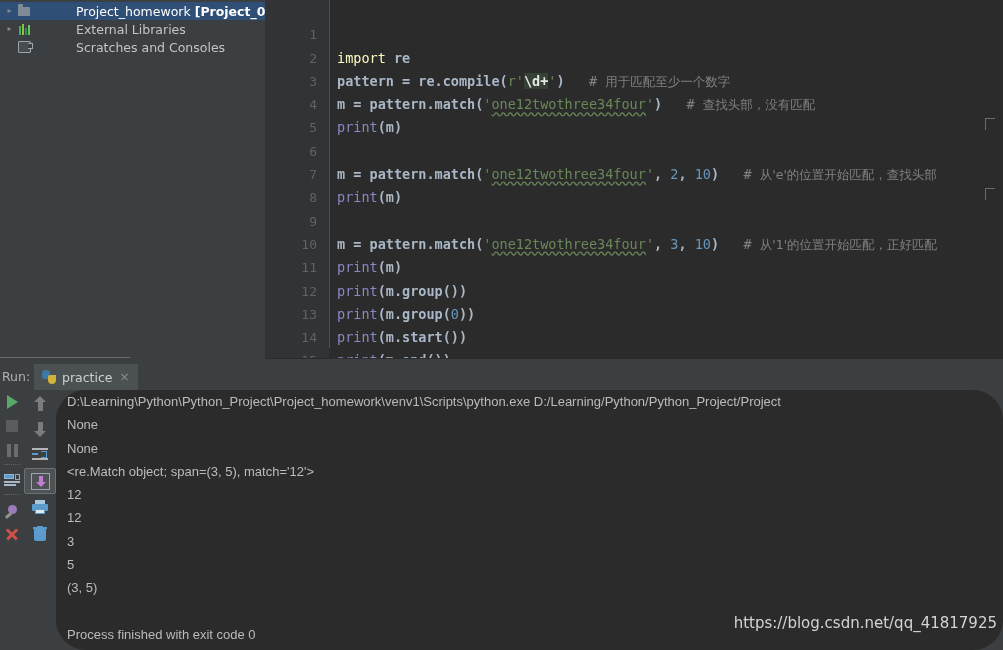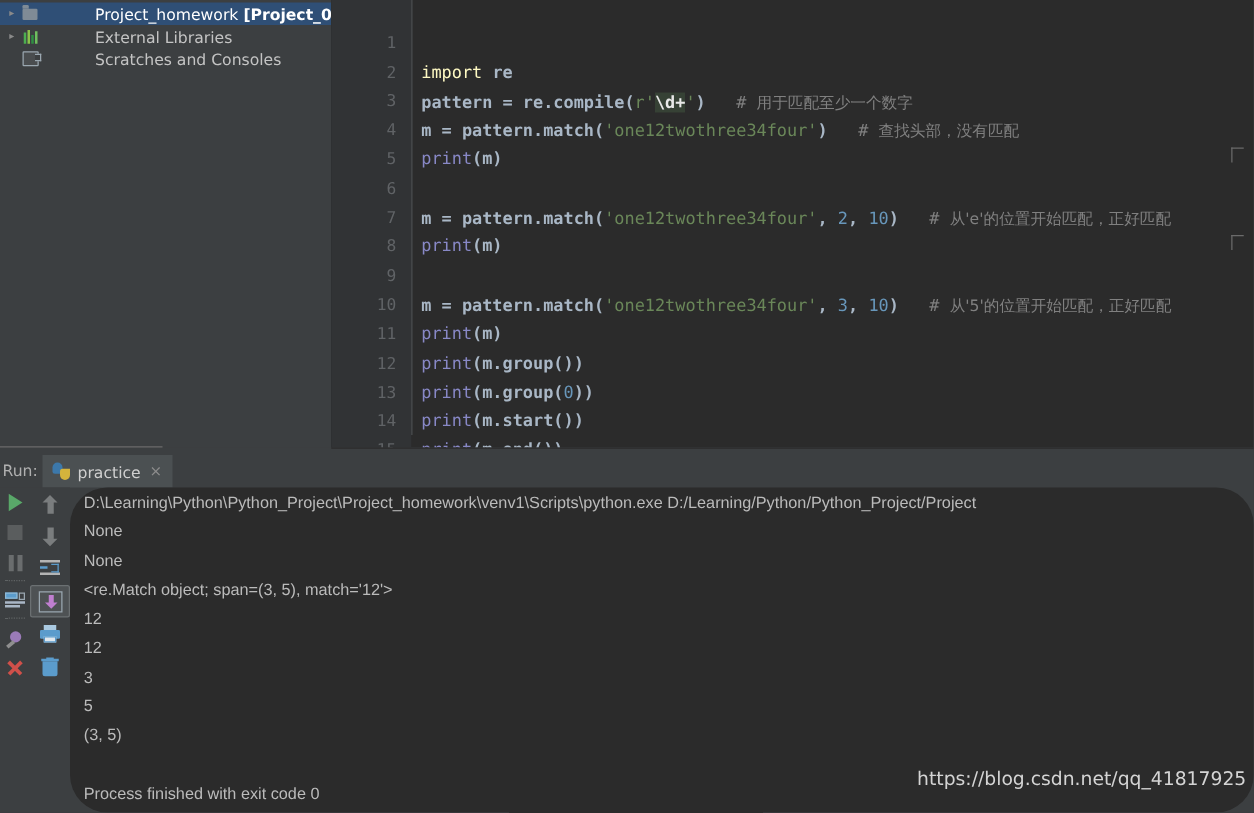"one12twothree34four" .squig { text-decoration: none -> underline }
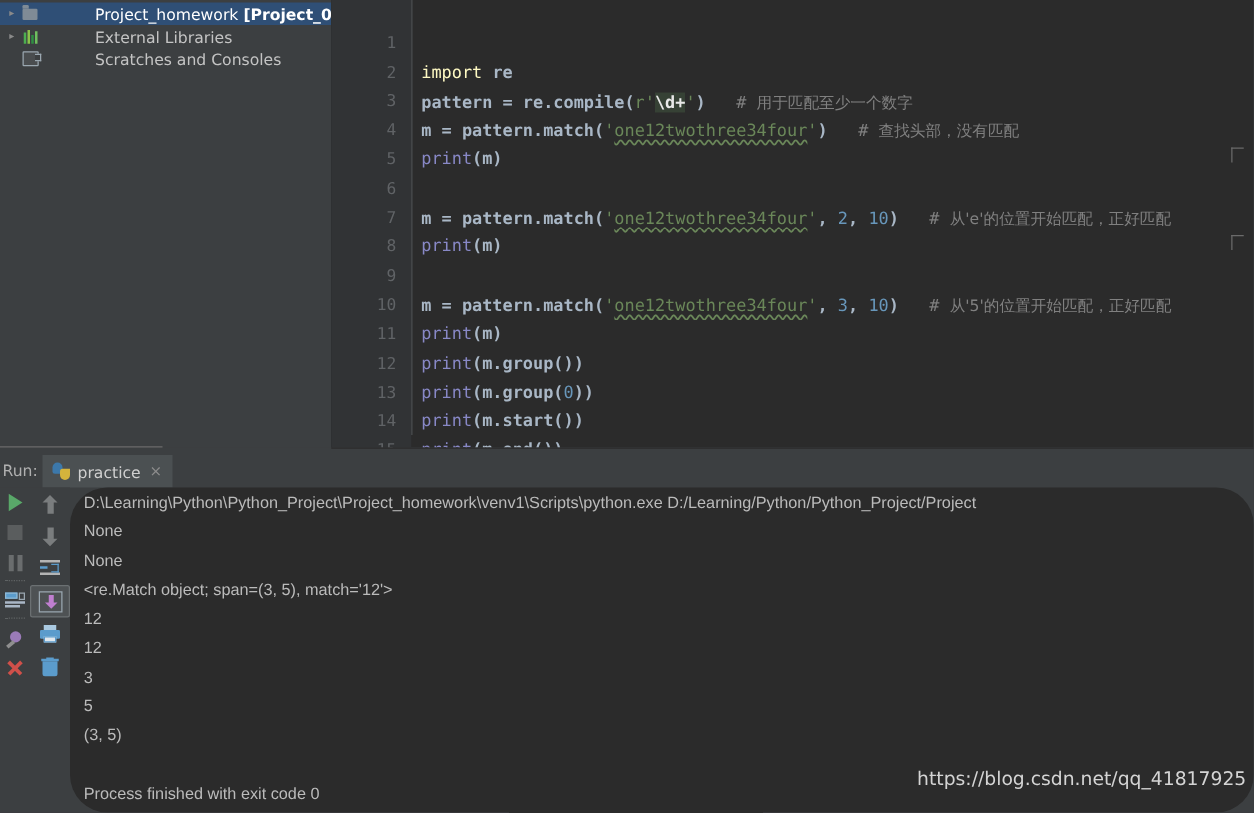"从'e'的位置开始匹配，正好匹配" span.cmt { text: 正好匹配 -> 查找头部 }
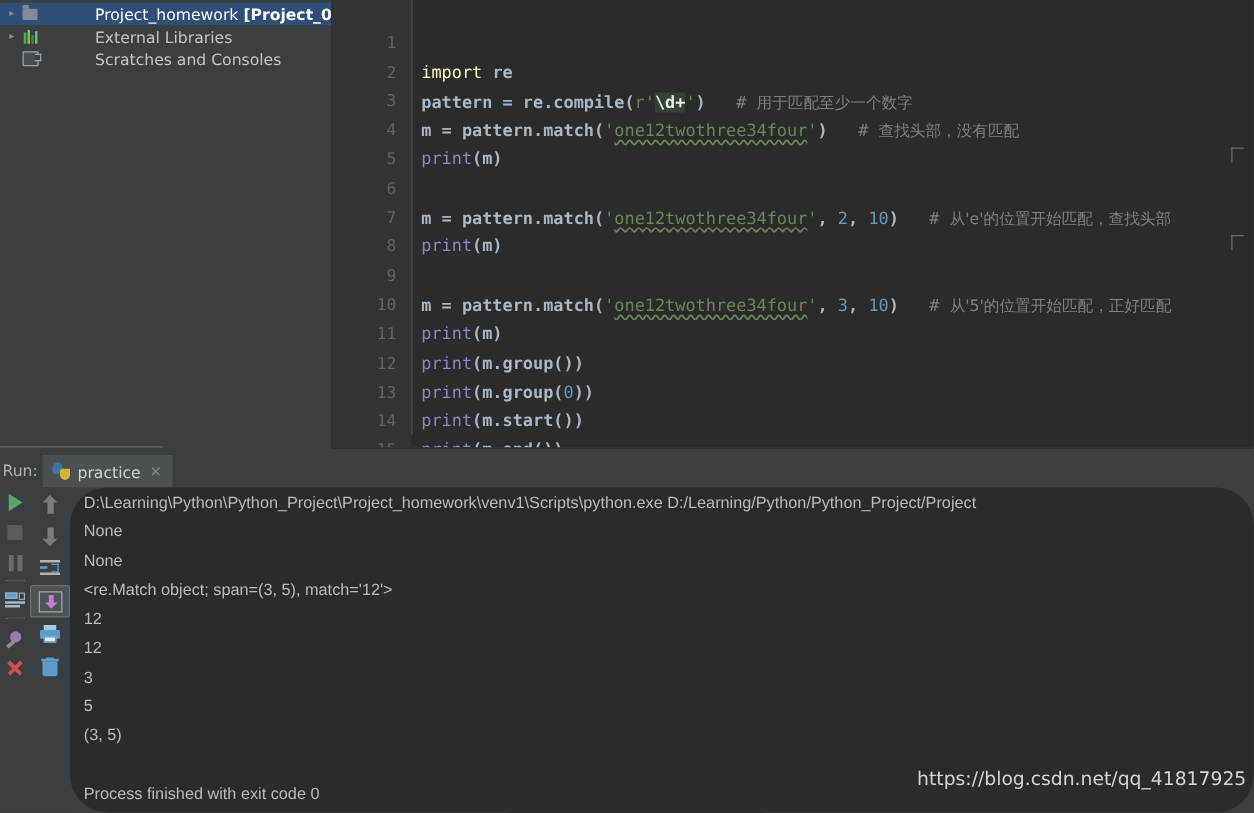"从'5'的位置开始匹配，正好匹配" span.cmt { text: '5' -> '1' }
